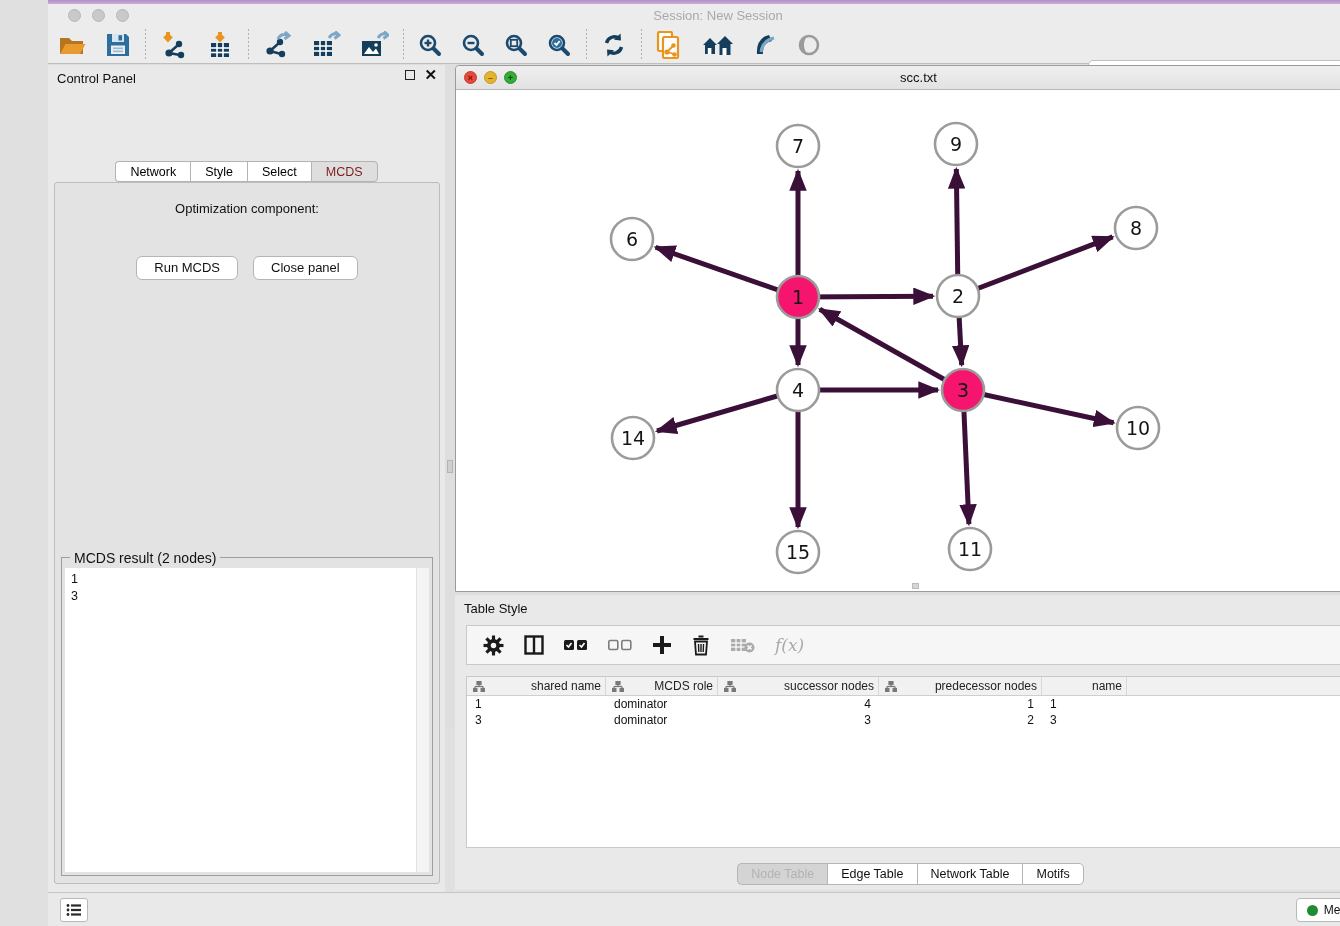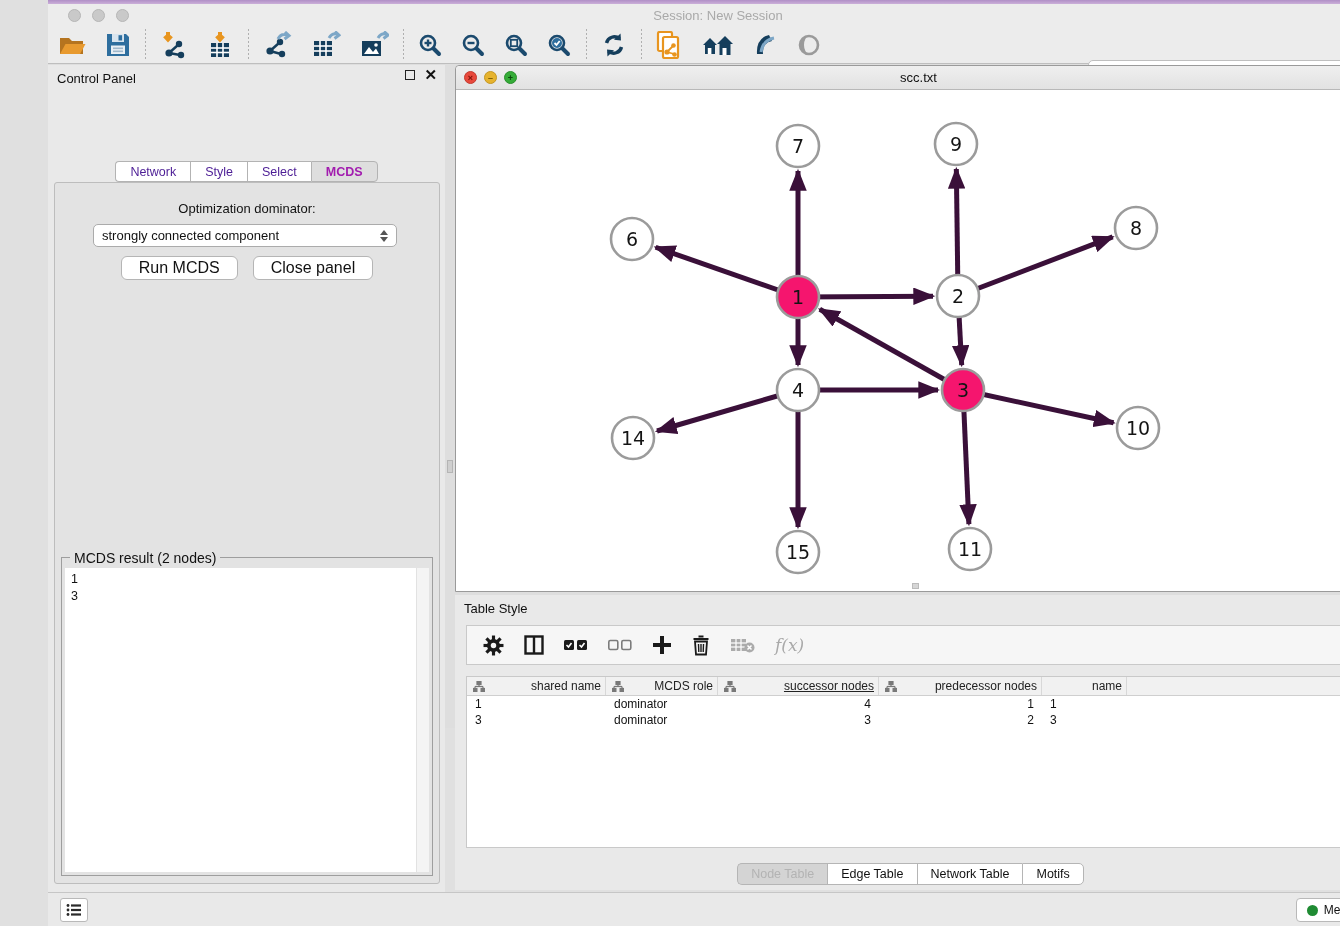"Network" .tab { color: #4c1d95 -> #000000 }
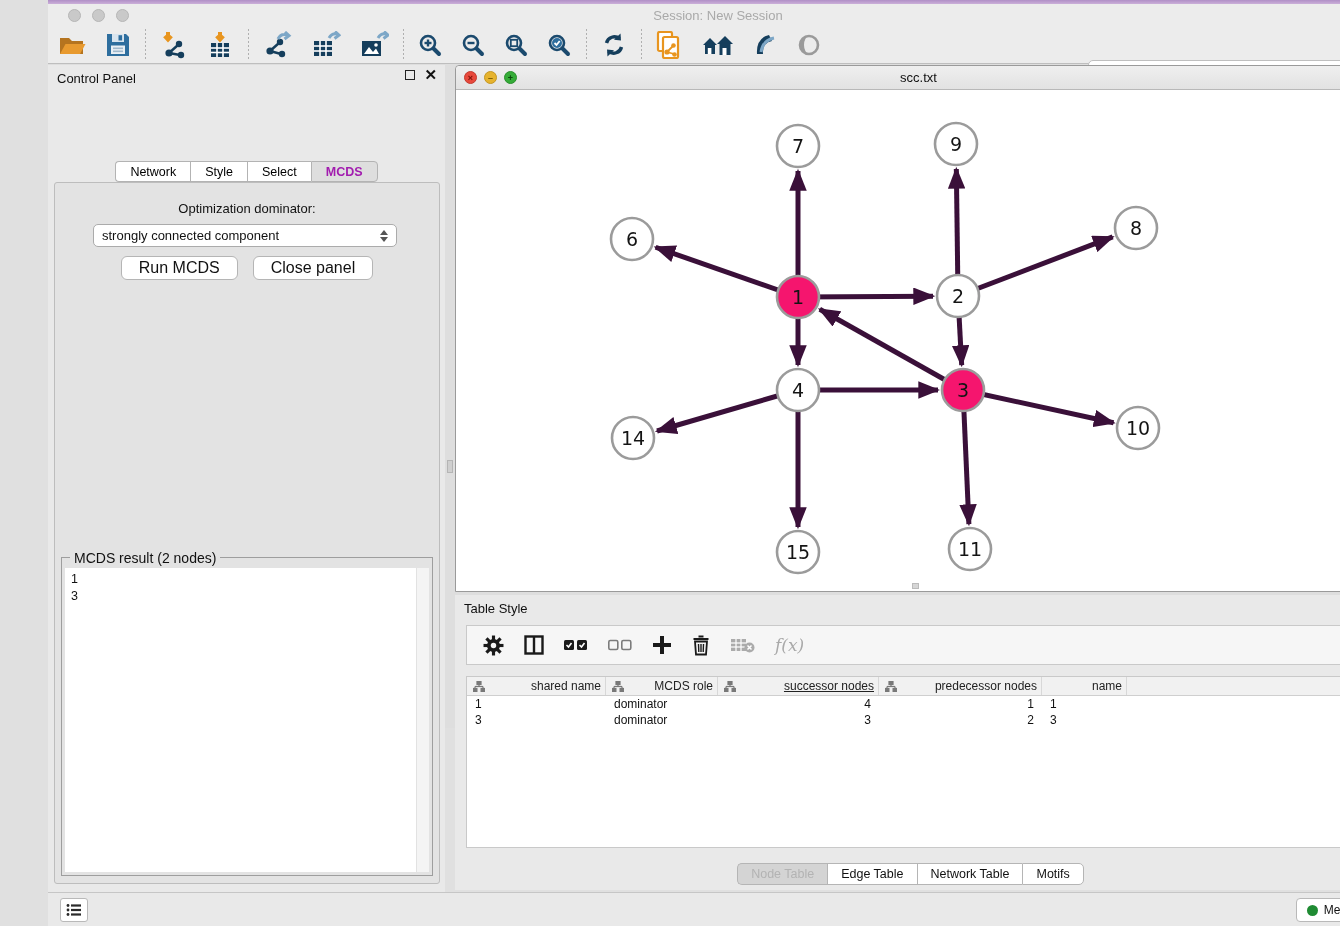"MCDS" .tab.active { color: #a21caf -> #7f1d1d; font-weight: bold -> none }
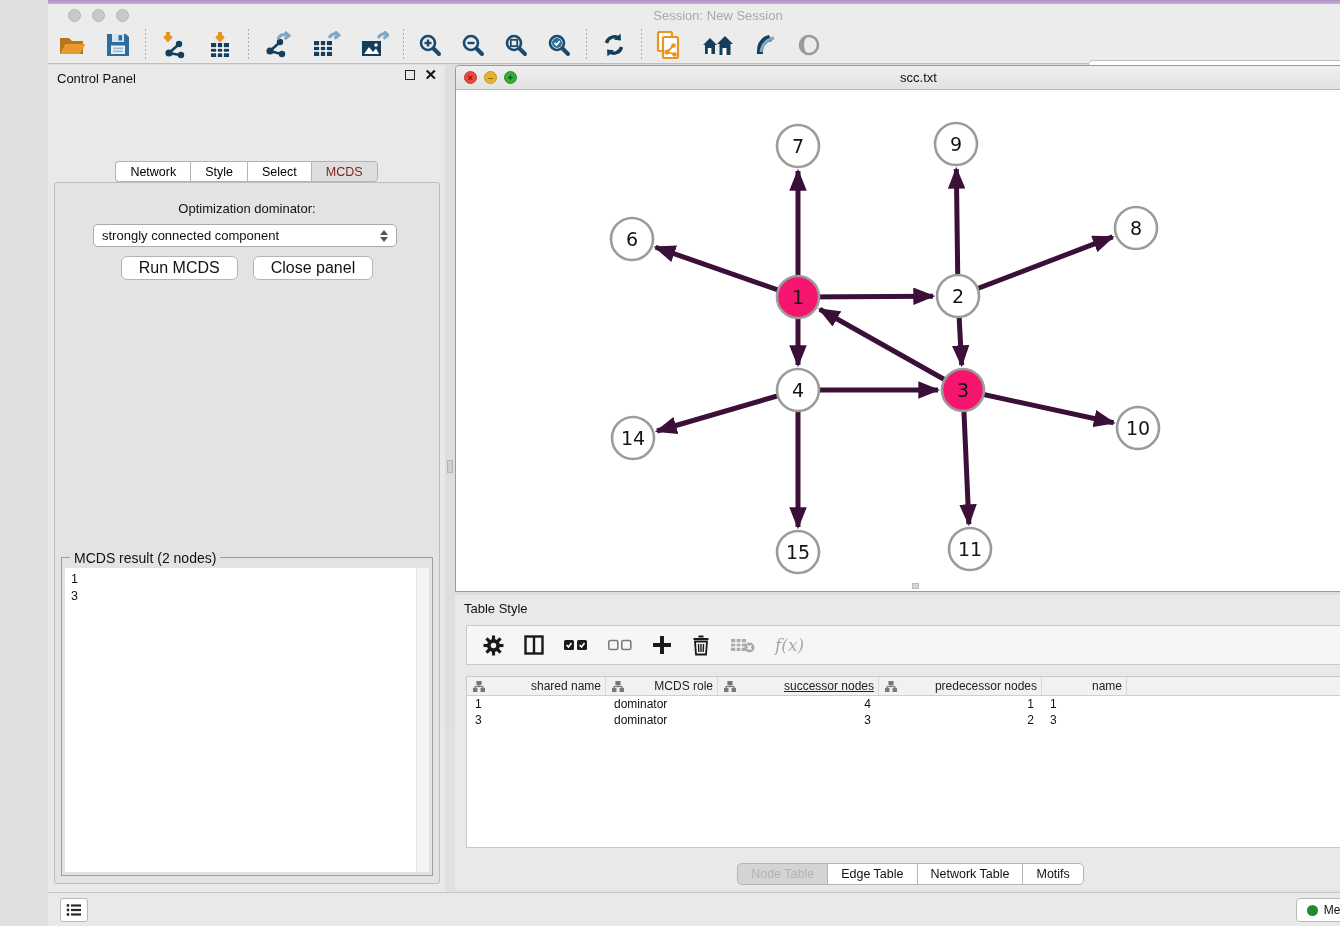"Optimization dominator:" div.opt-label { text: dominator -> component }
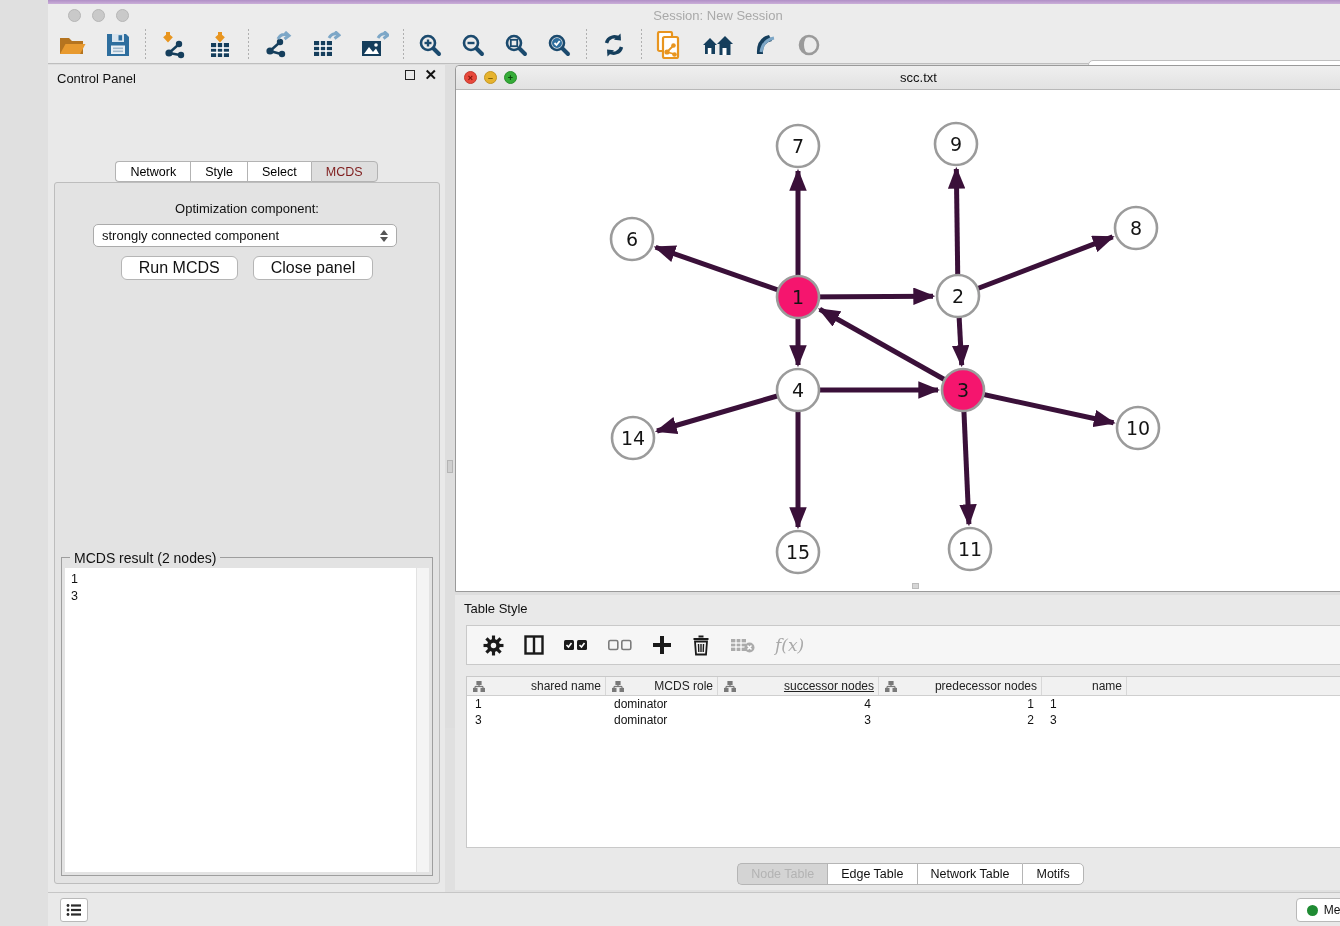"strongly connected component" div.dropdown { html: <div> <span>strongly connected component</span> <span> <span></span> <span></span> </span> </div> -> none }
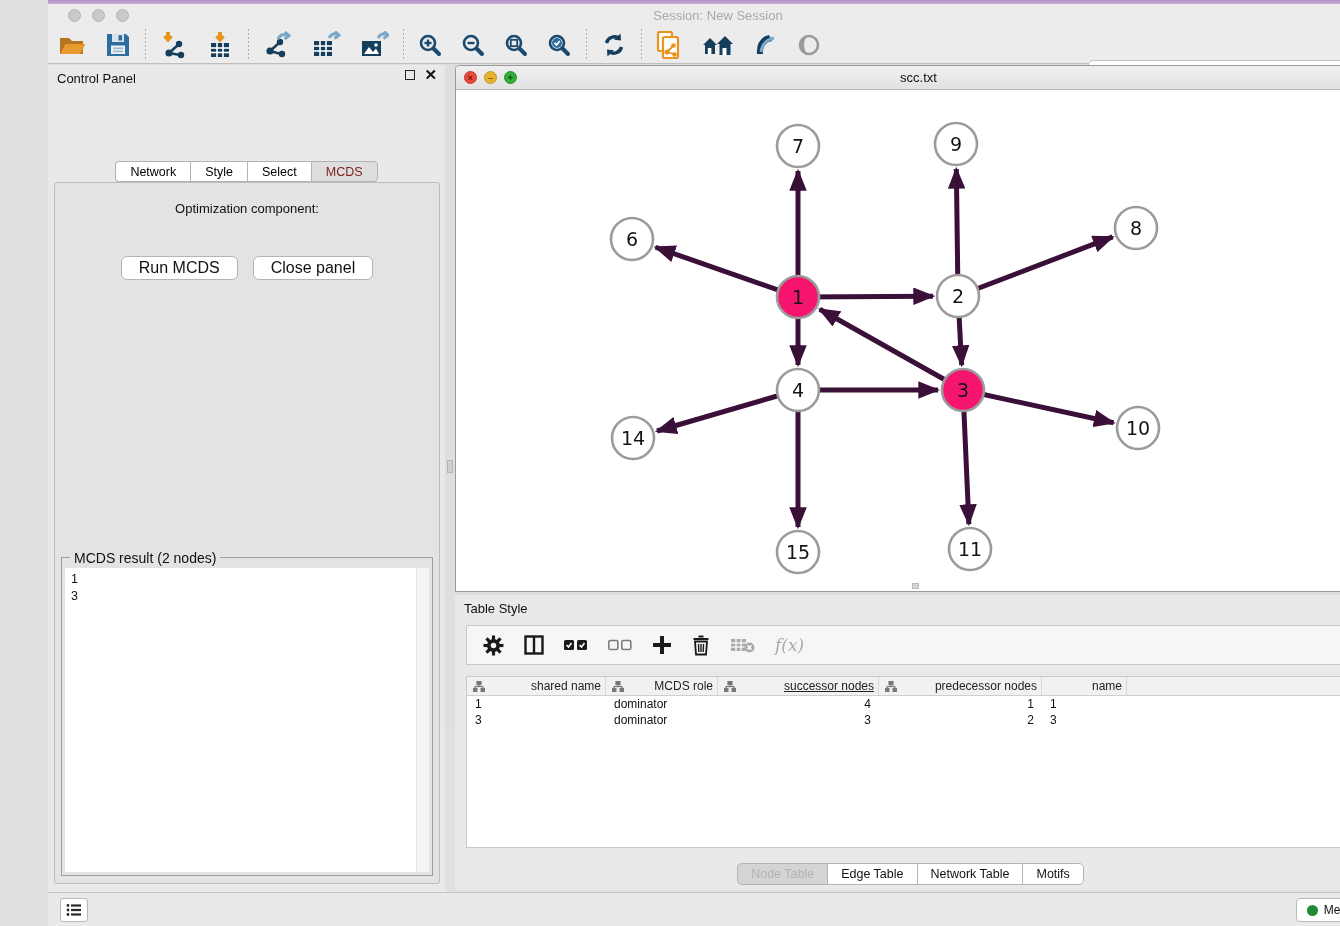"Run MCDS" .push-btn { font-size: 16px -> 13px }
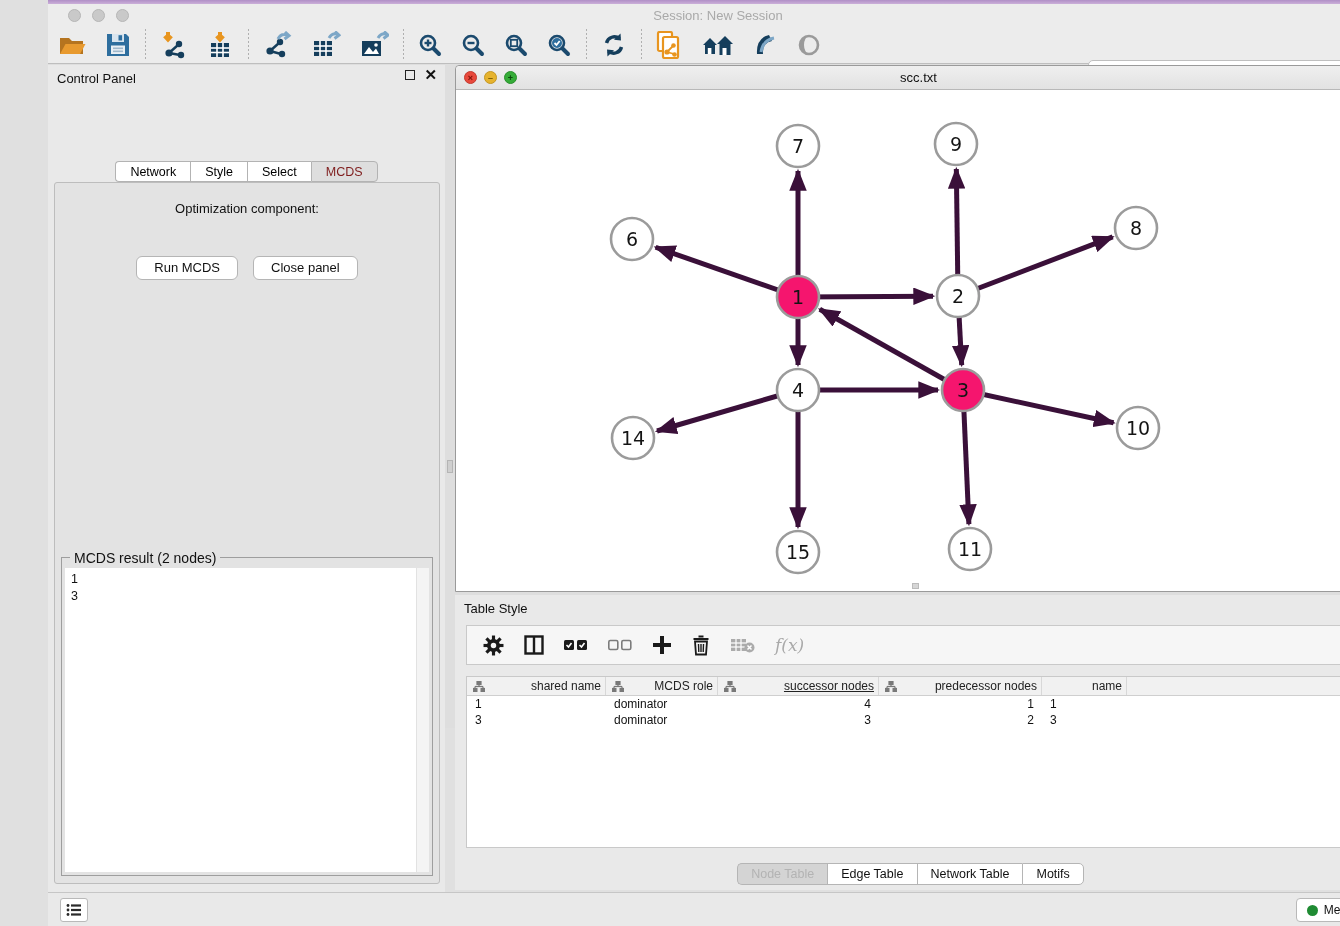"successor nodes" div.th-cell { text-decoration: underline -> none }
